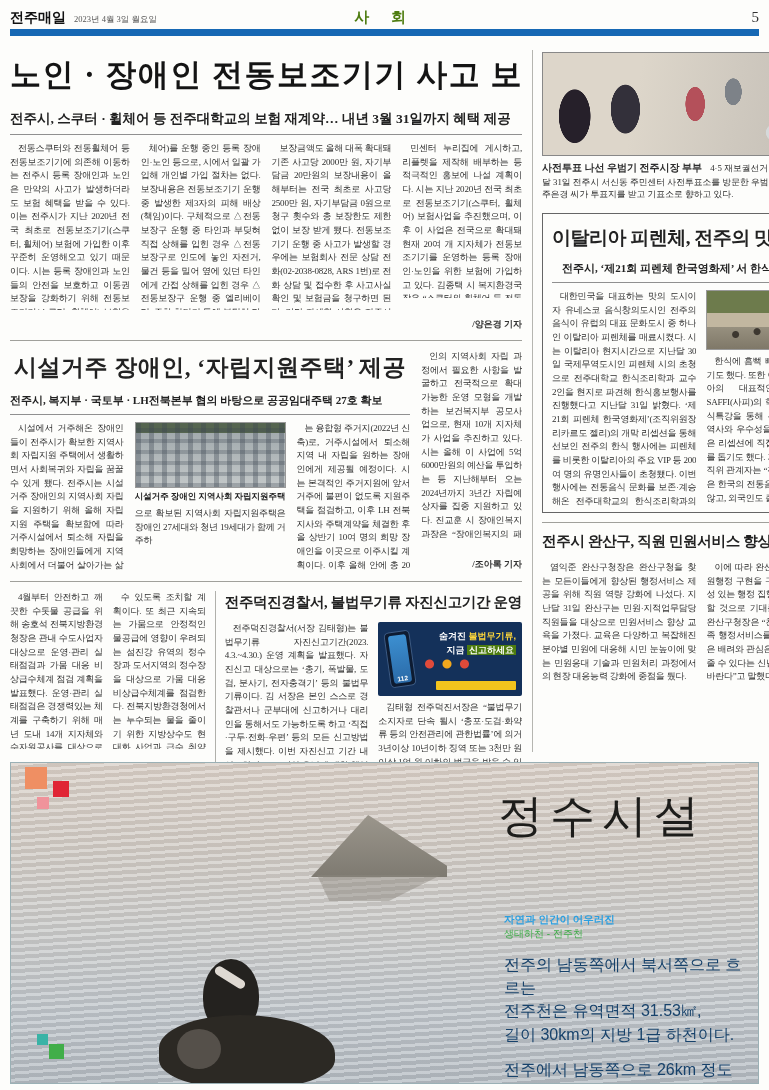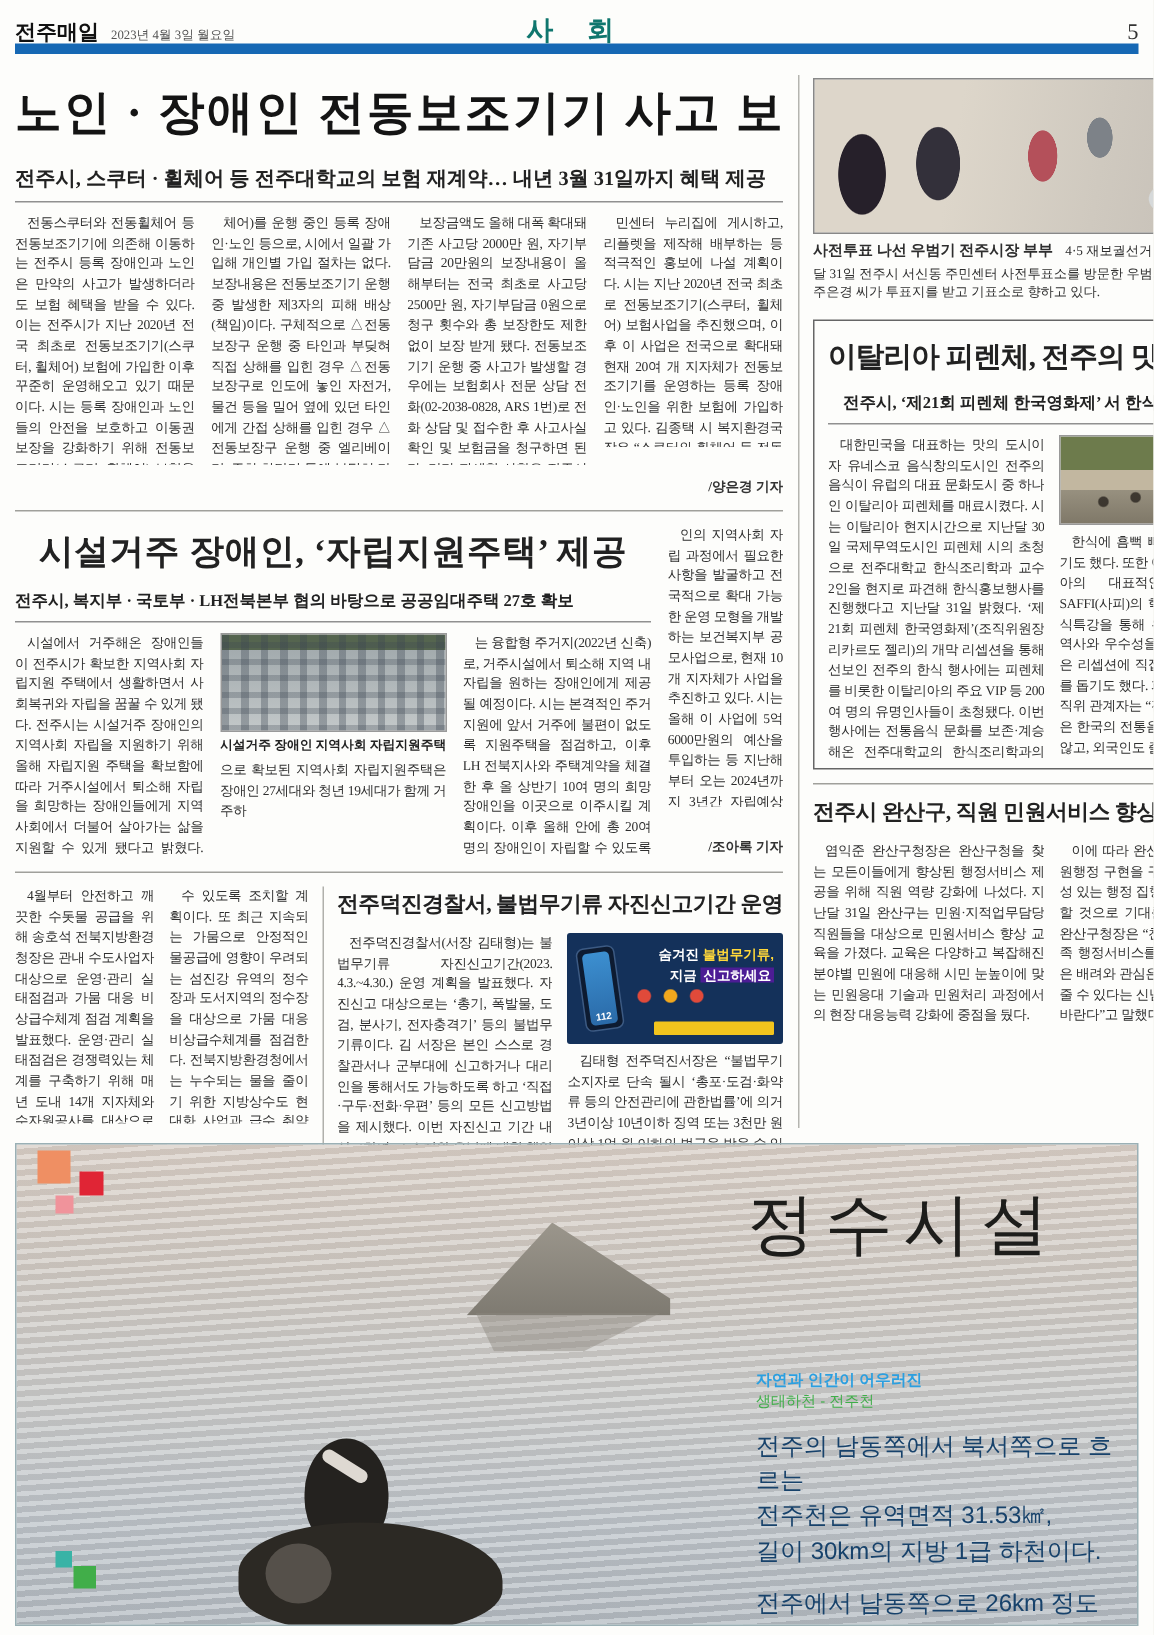"사 회" .mast-center { color: #0f766e -> #4d7c0f; font-size: 18px -> 15px }
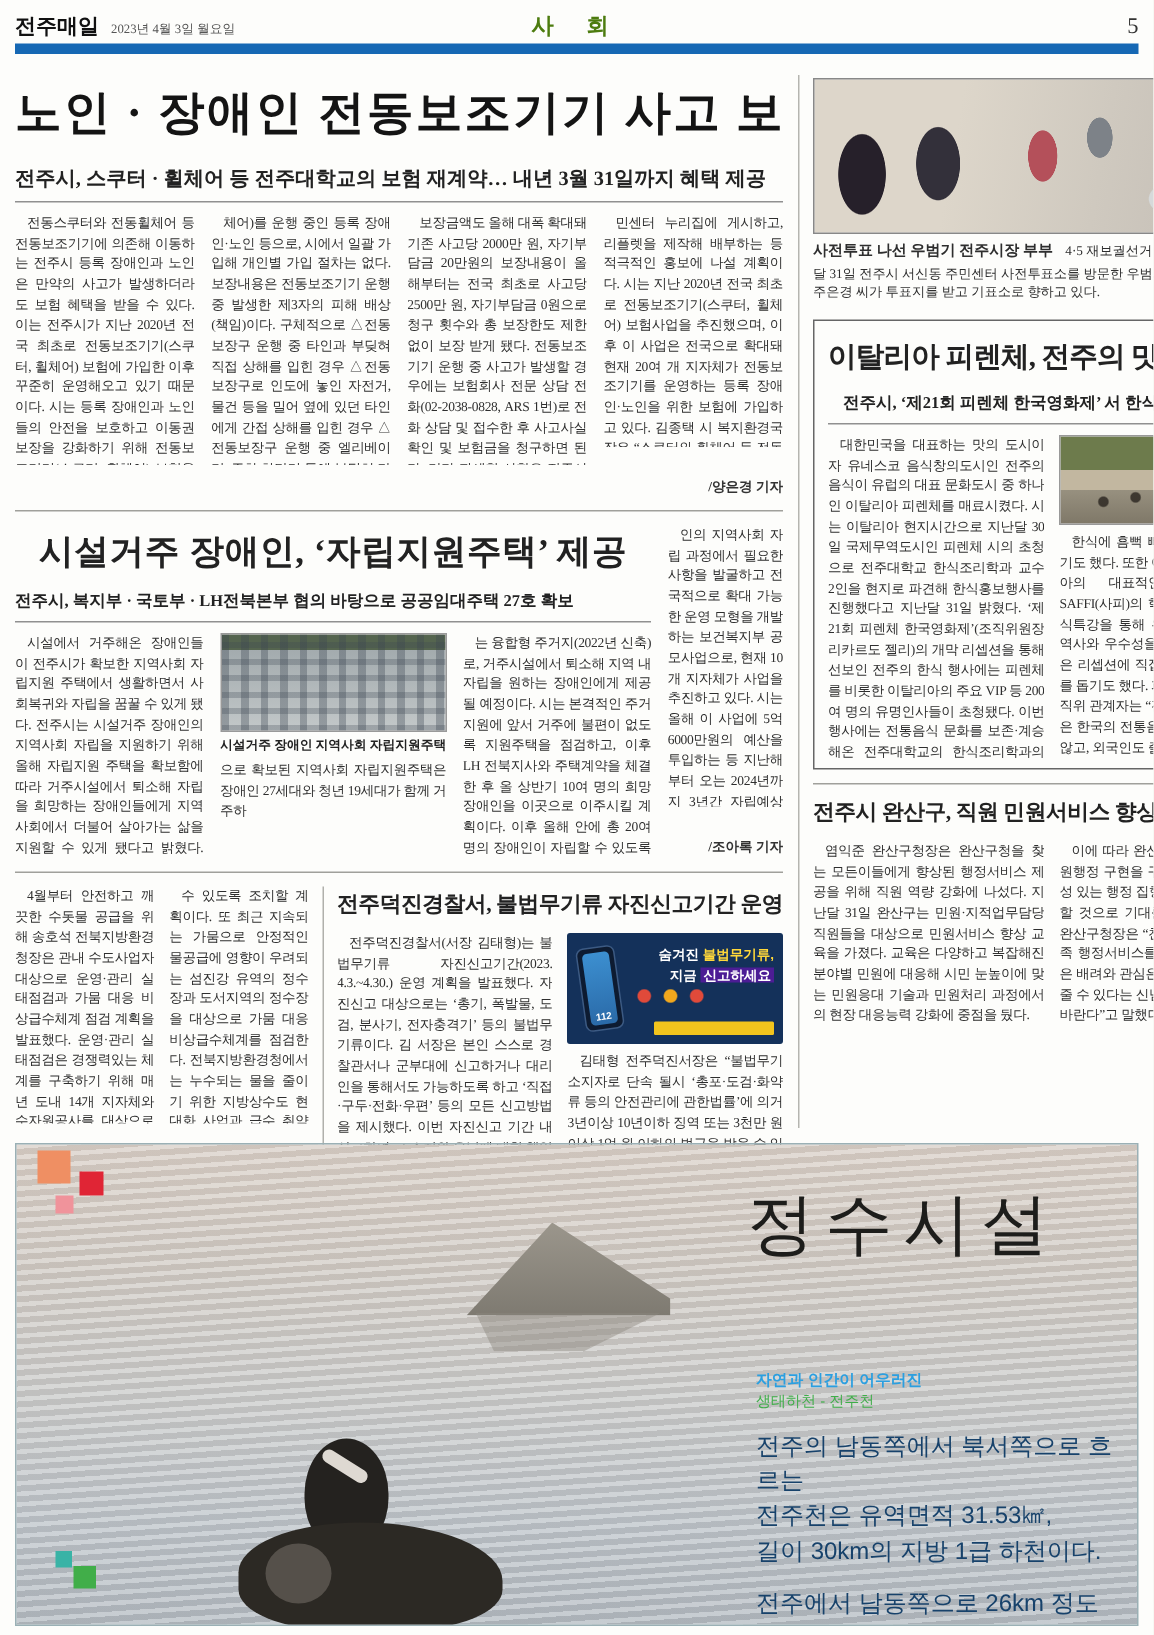"시설거주 장애인, ‘자립지원주택’ 제공" .a2-left h2 { margin: 2px 16px 10px -> 2px 4px 10px }
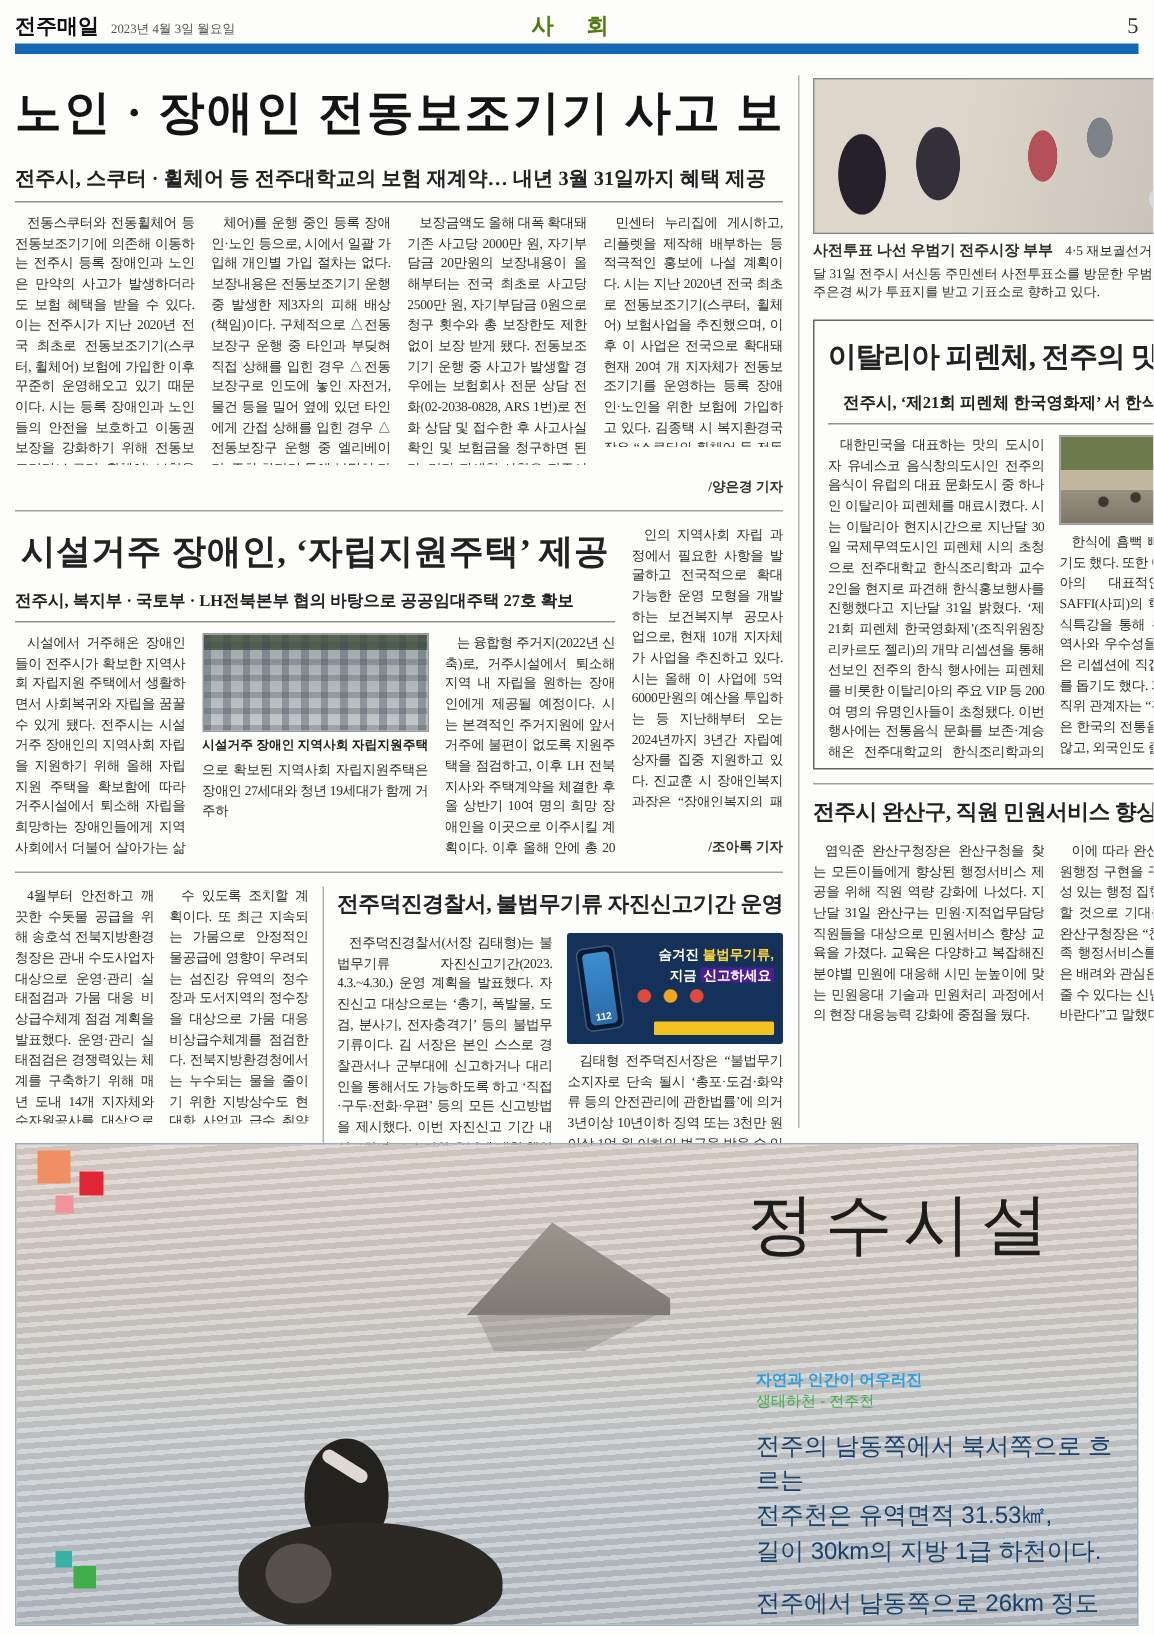"신고하세요" .poster-text .redbox { background: #4c1d95 -> #4d7c0f }
